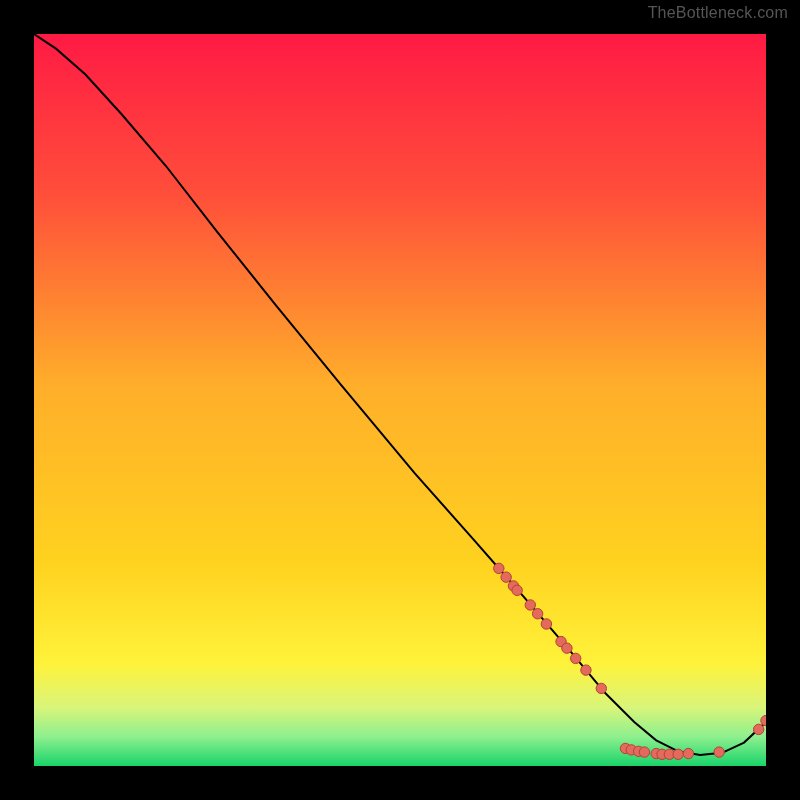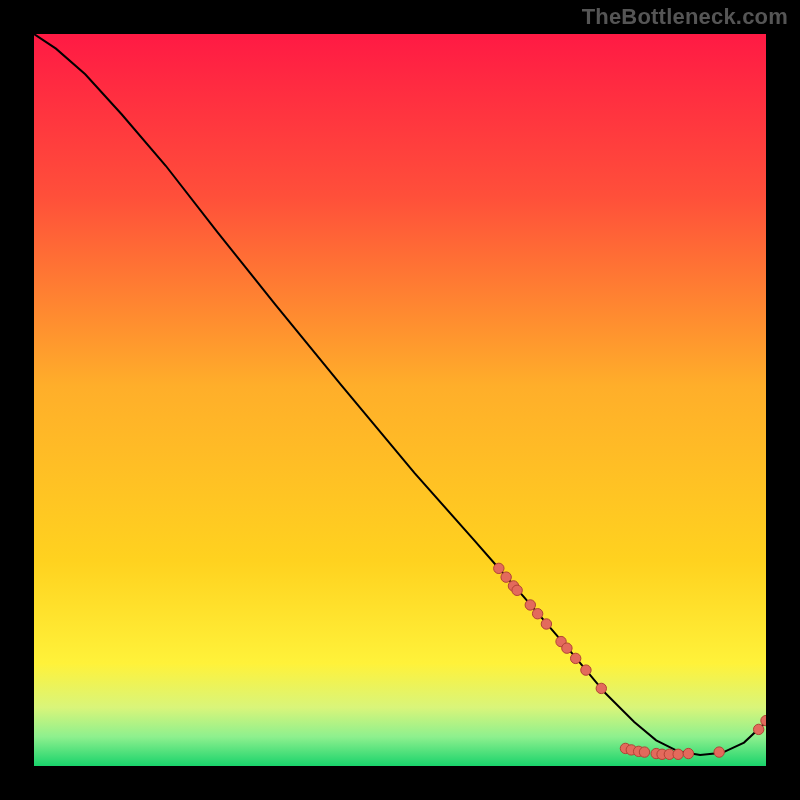"TheBottleneck.com" .watermark { font-size: 22px -> 16px; font-weight: 700 -> 400 }
